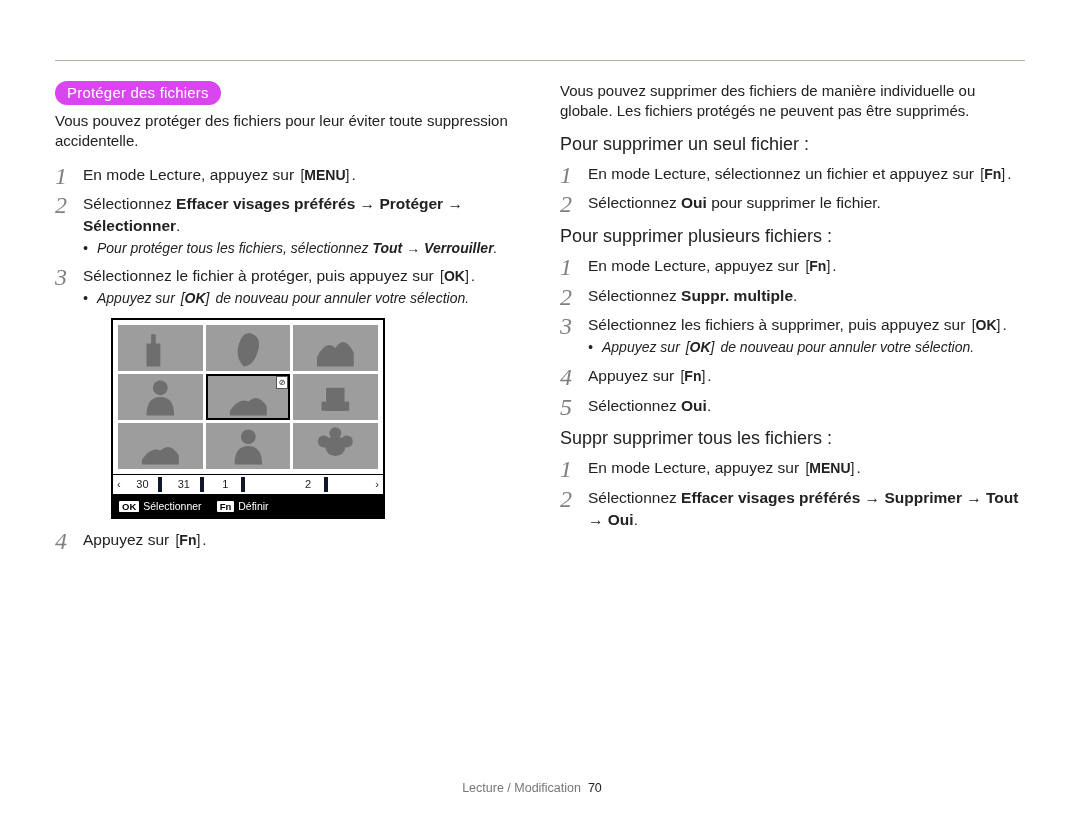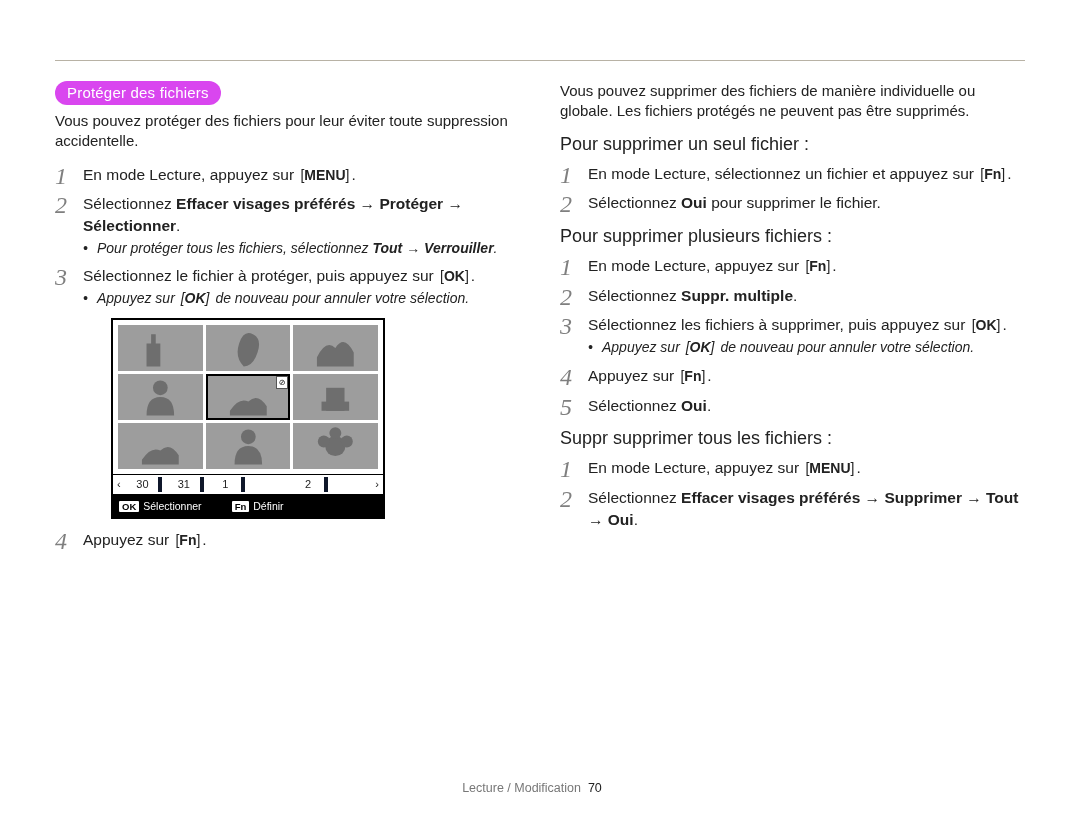"OK Sélectionner" .bottom-bar { gap: 30px -> 15px }
